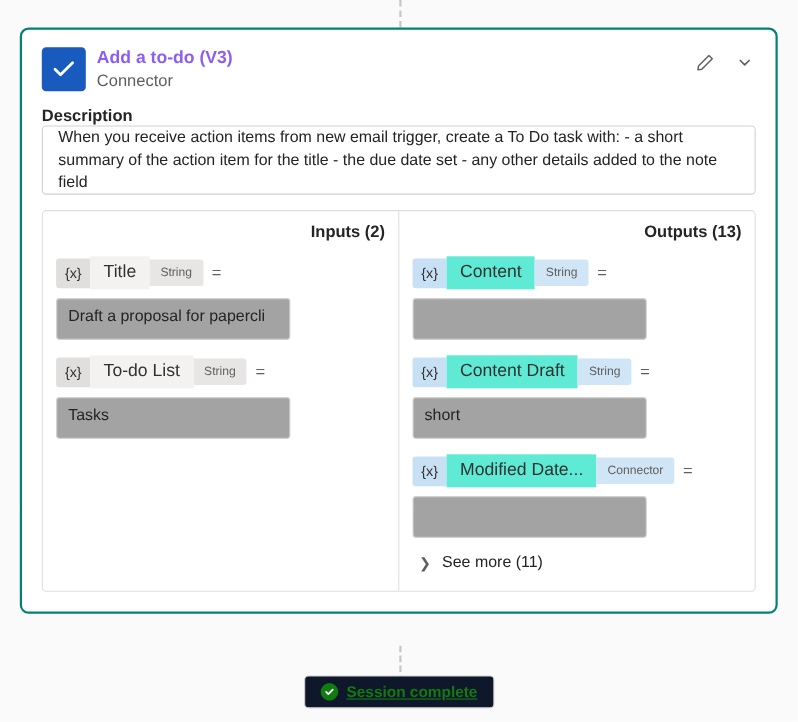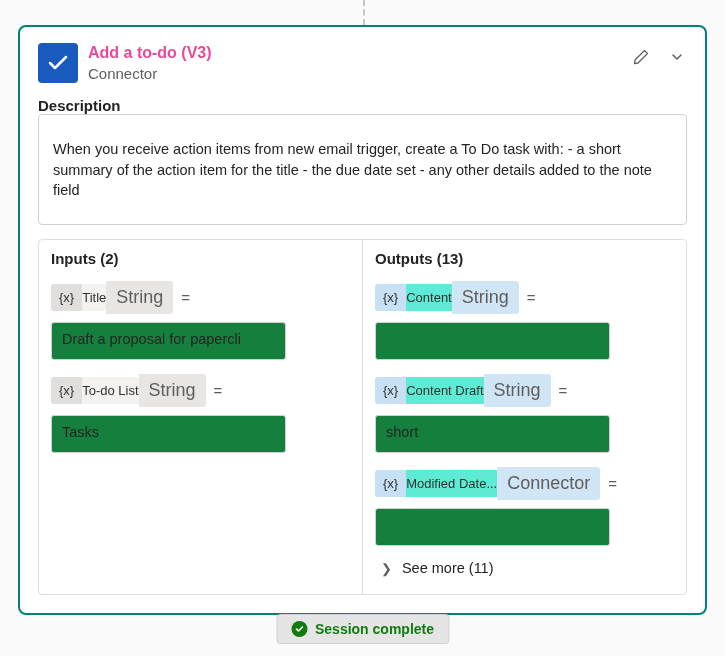"Add a to-do (V3)" .card-title { color: #ec4899 -> #8b5cf6 }
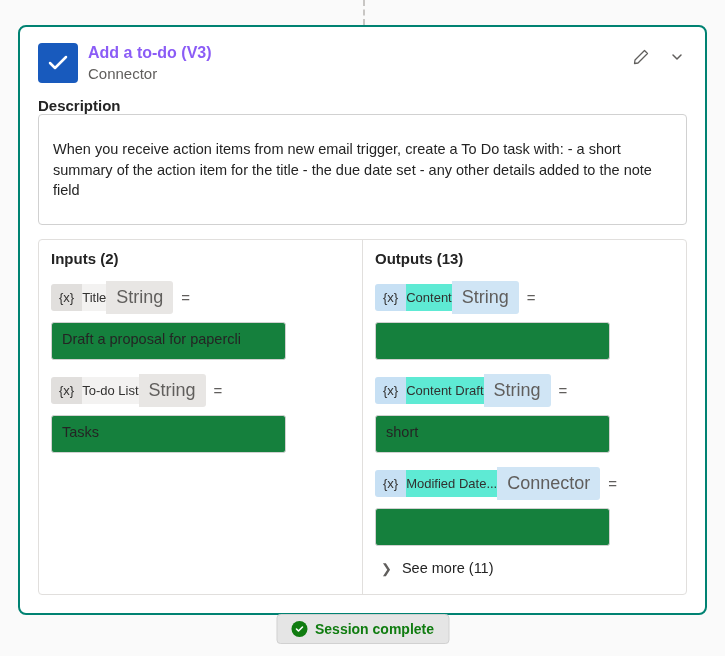"When you receive action items" .desc-box { padding: 24px 14px -> 0 14px }
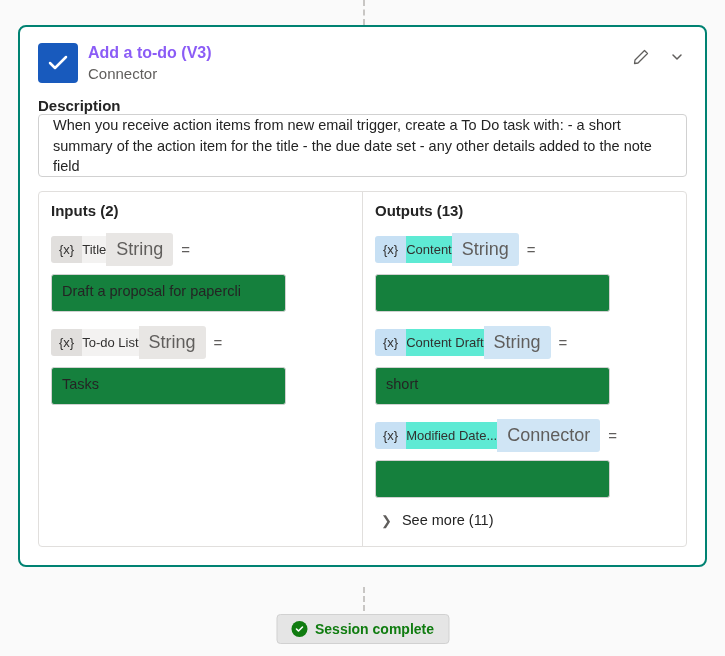"Inputs (2)" .io-title { text-align: none -> right }
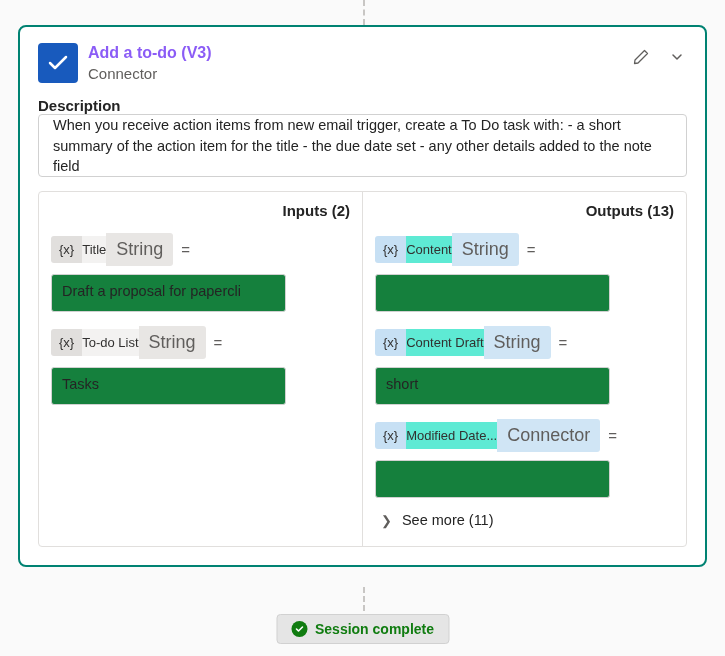"Title" .pname { font-size: 13px -> 16px; padding: 6px 0 -> 6px 12px }
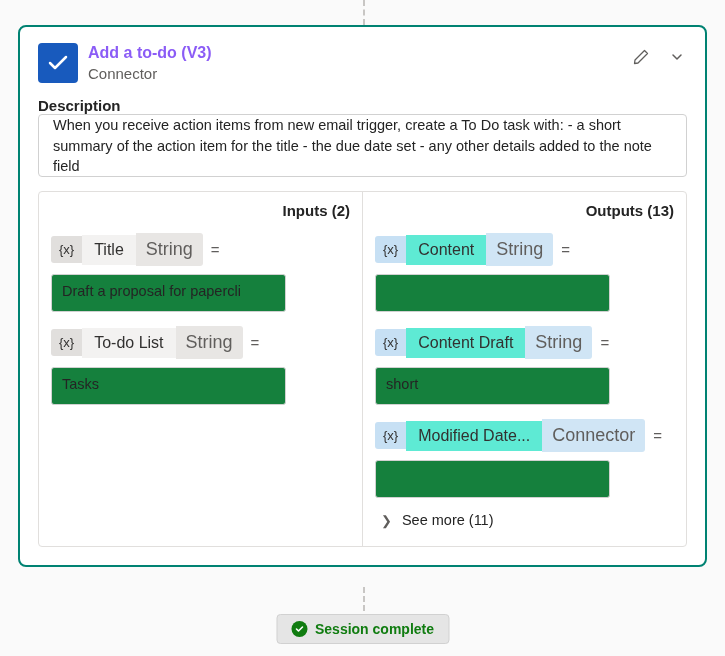"String" .ptype { font-size: 18px -> 11px }
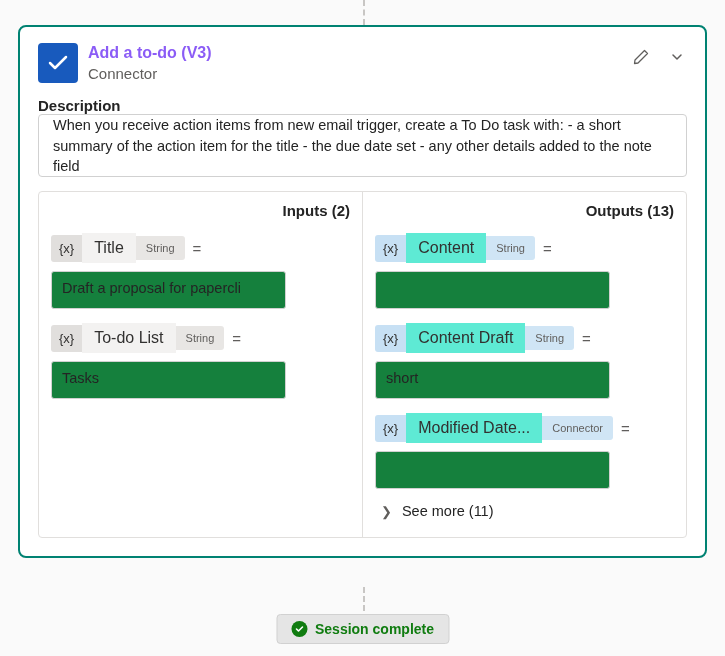"Draft a proposal for papercli" .param-value { background: #15803d -> #a3a3a3; width: 235px -> 213px }
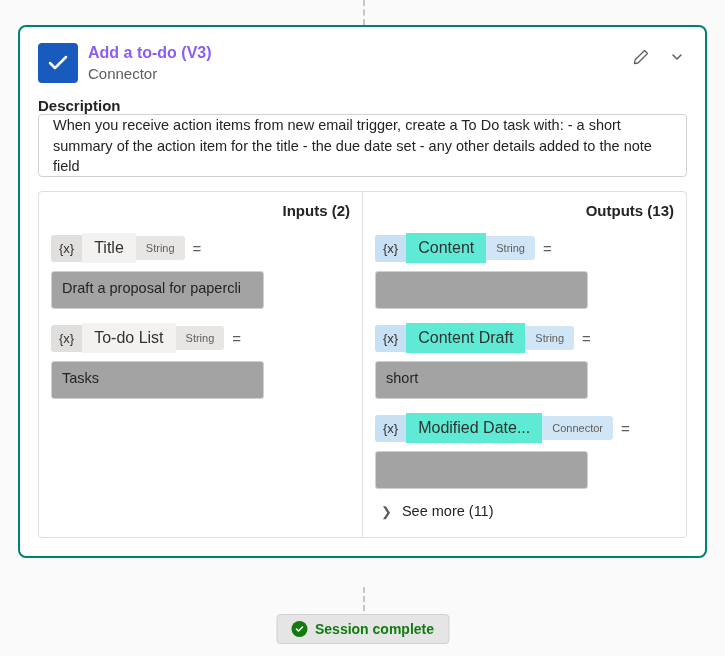"Session complete" .session-badge { background: #e5e5e5 -> #0f172a; text-decoration: none -> underline }
